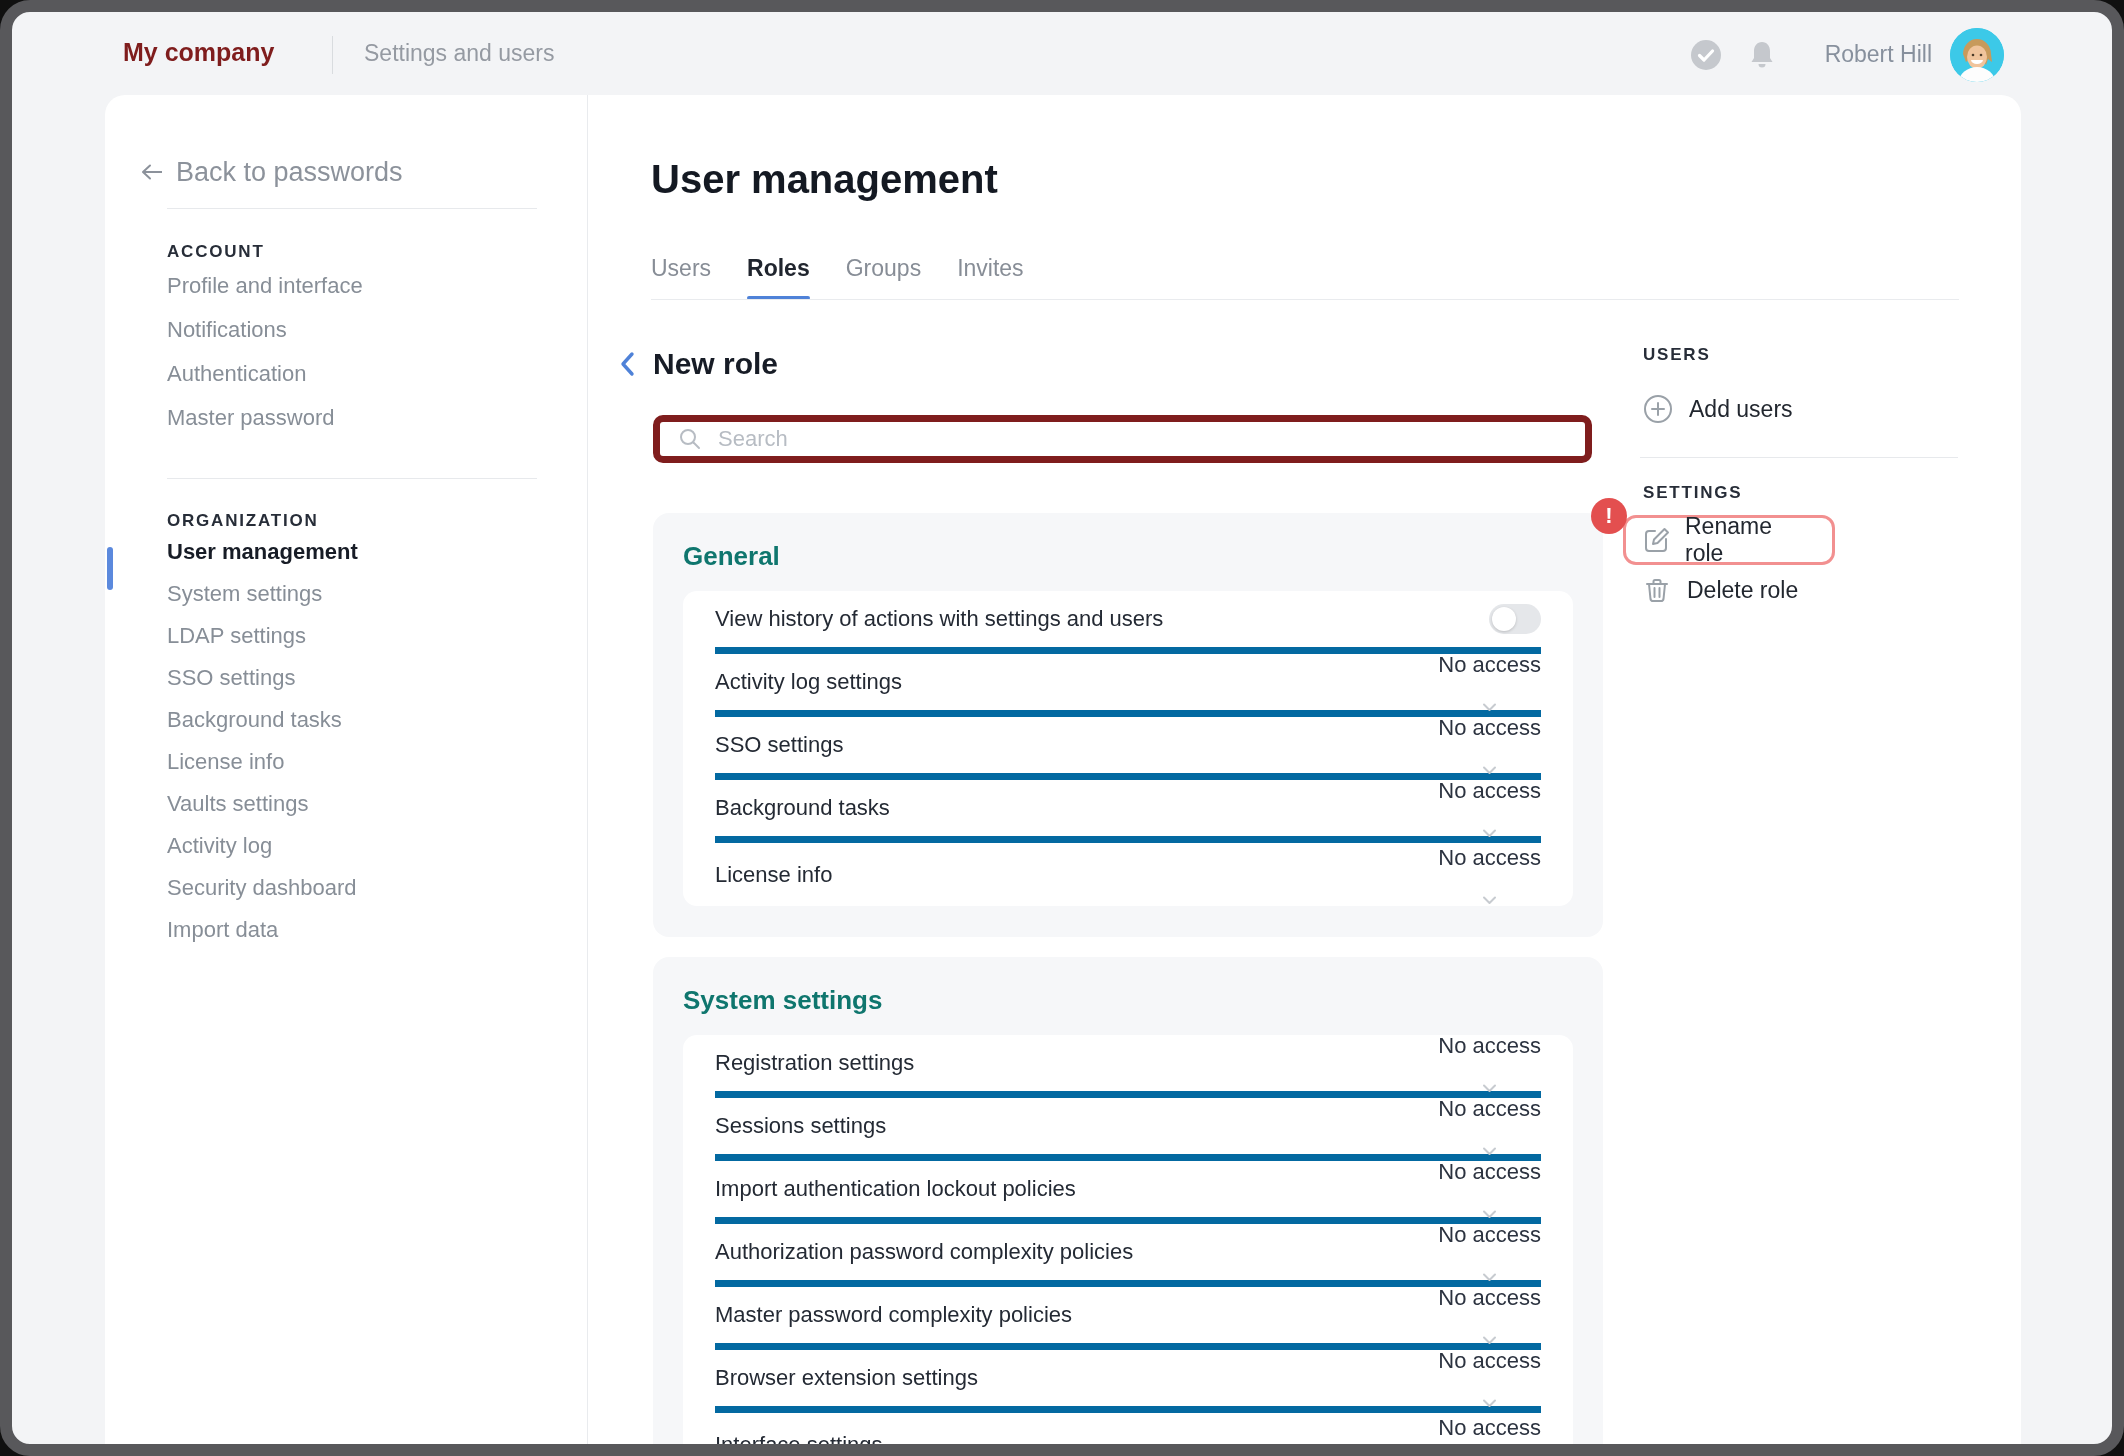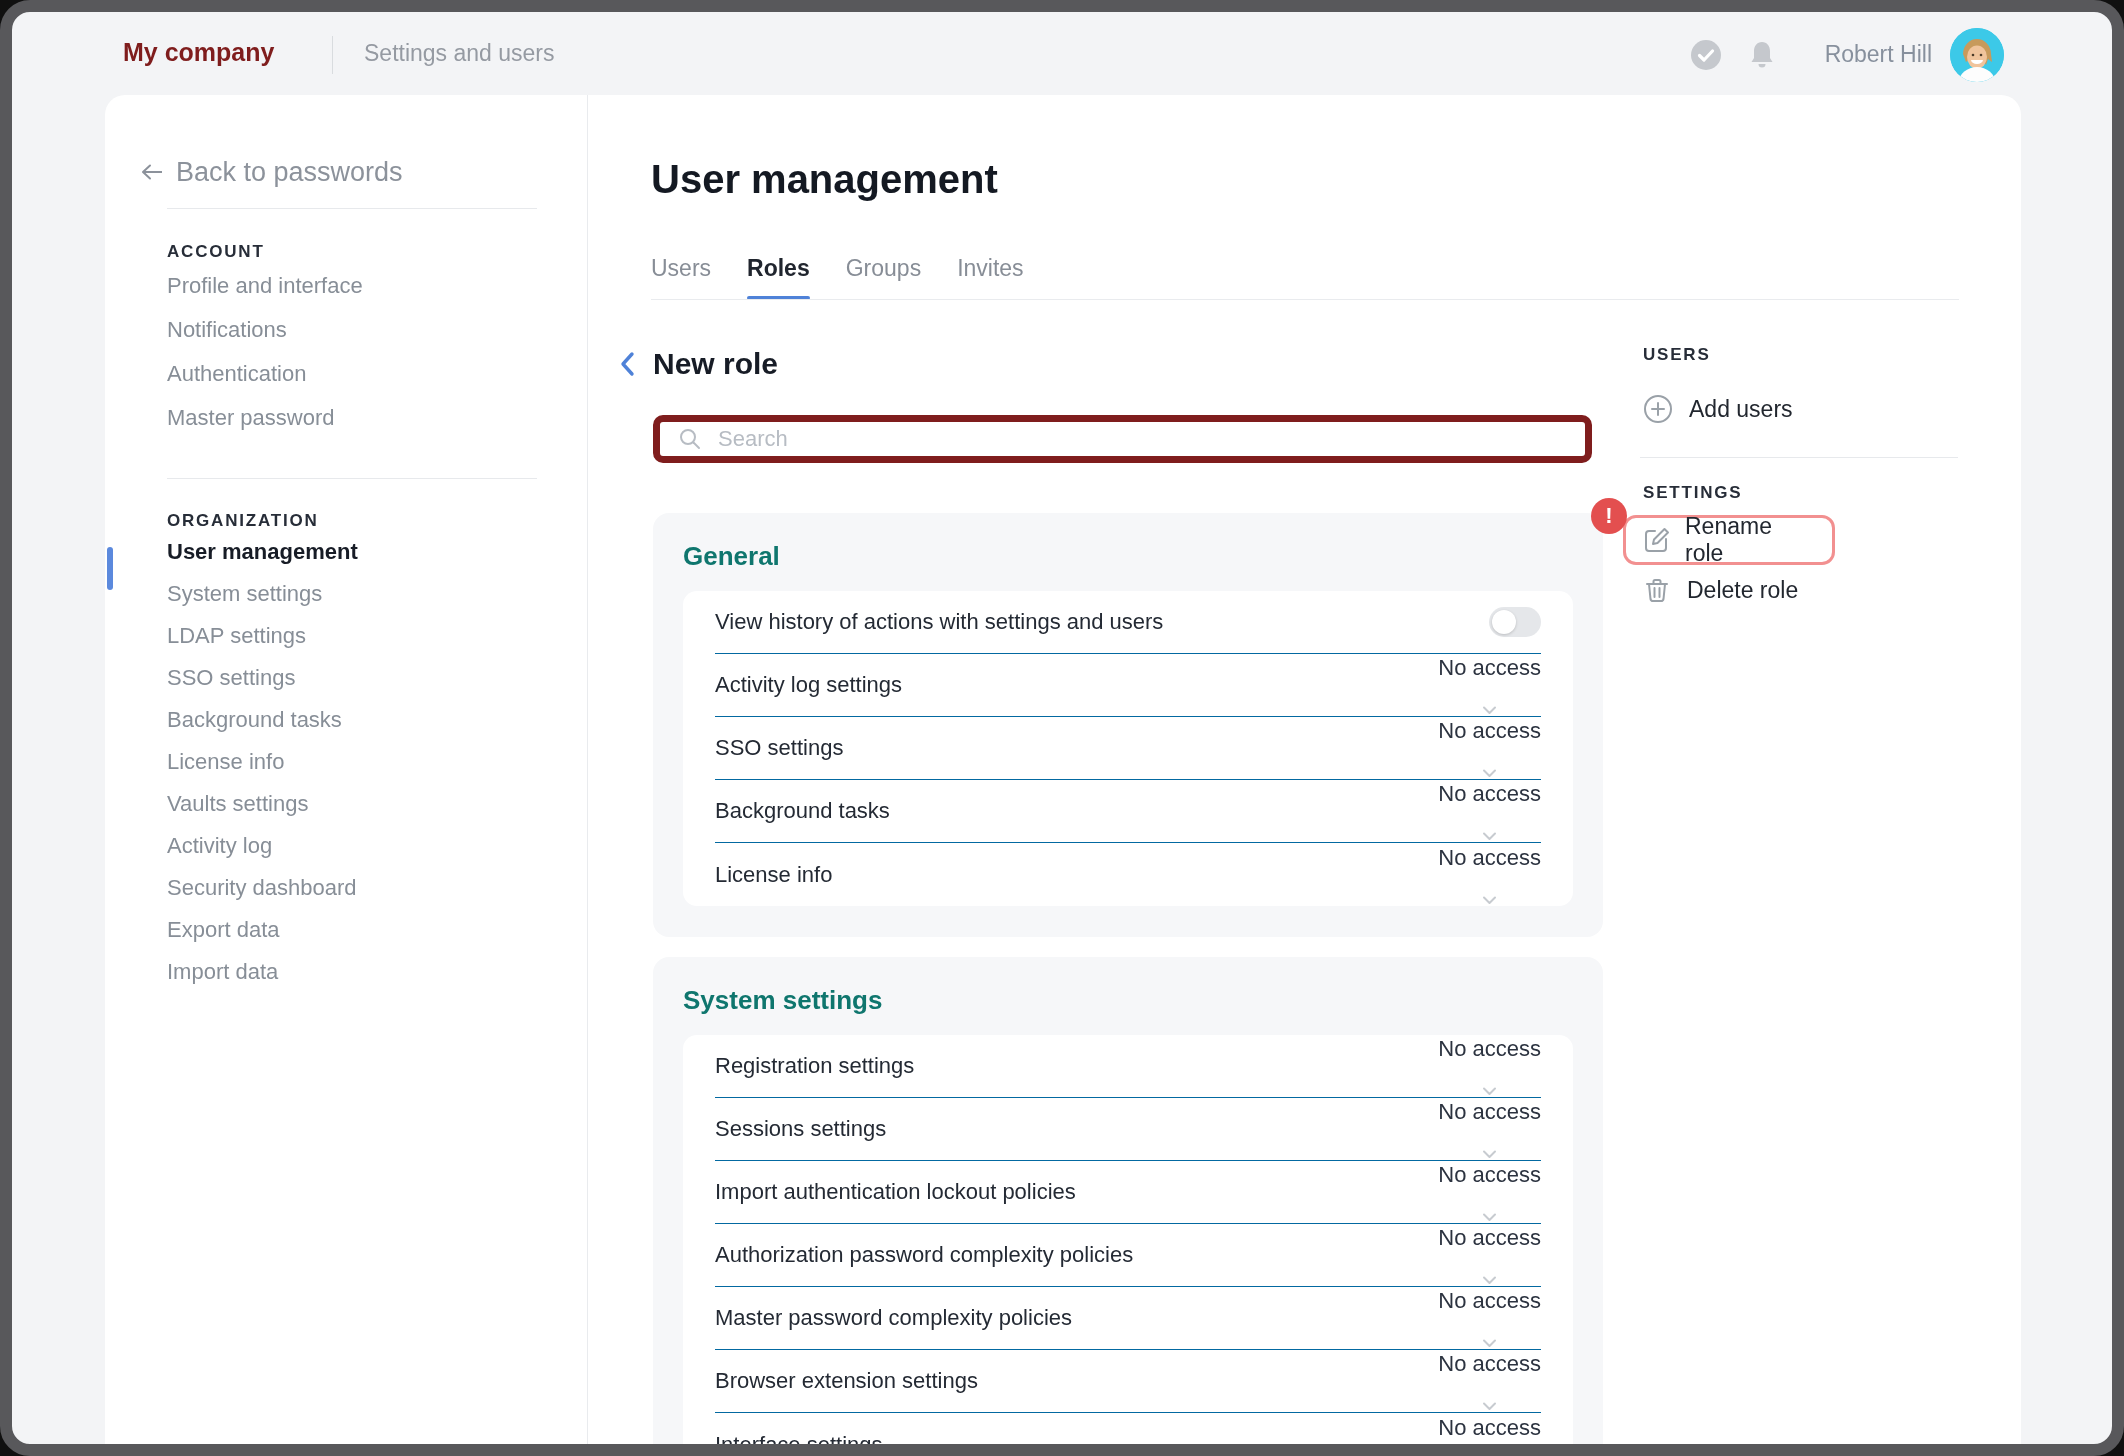"View history of actions with" .irow:not(:last-child) { border-bottom: 1px solid #0369a1 -> 7px solid #0369a1 }
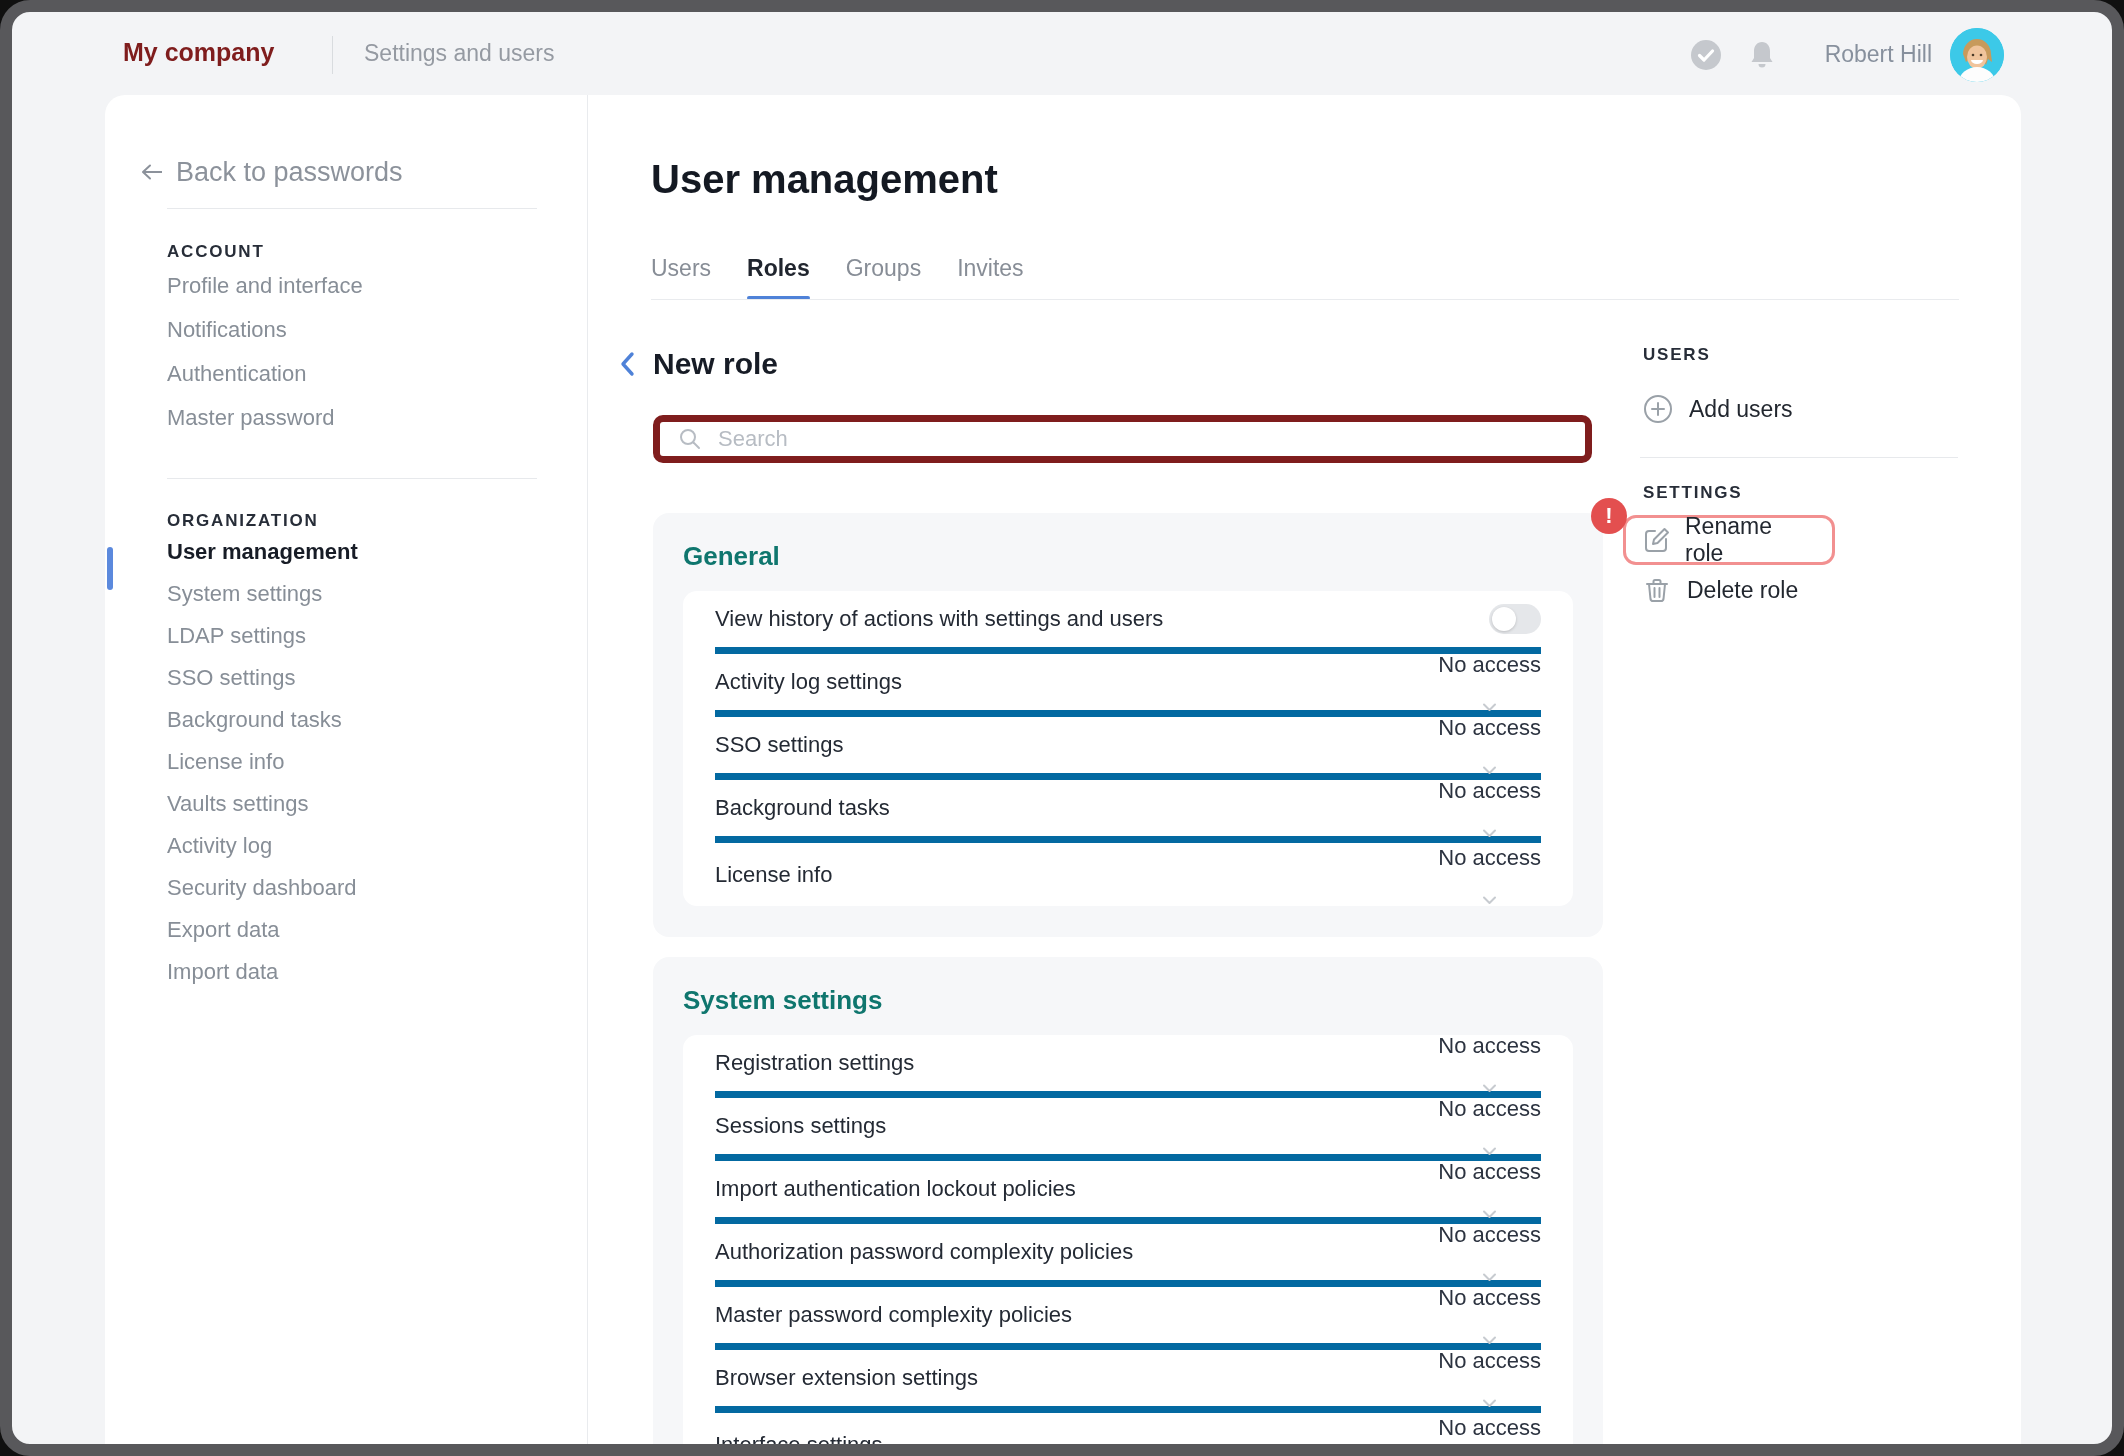"Export data" div.side-item { html: <div>Export data</div> -> none }
